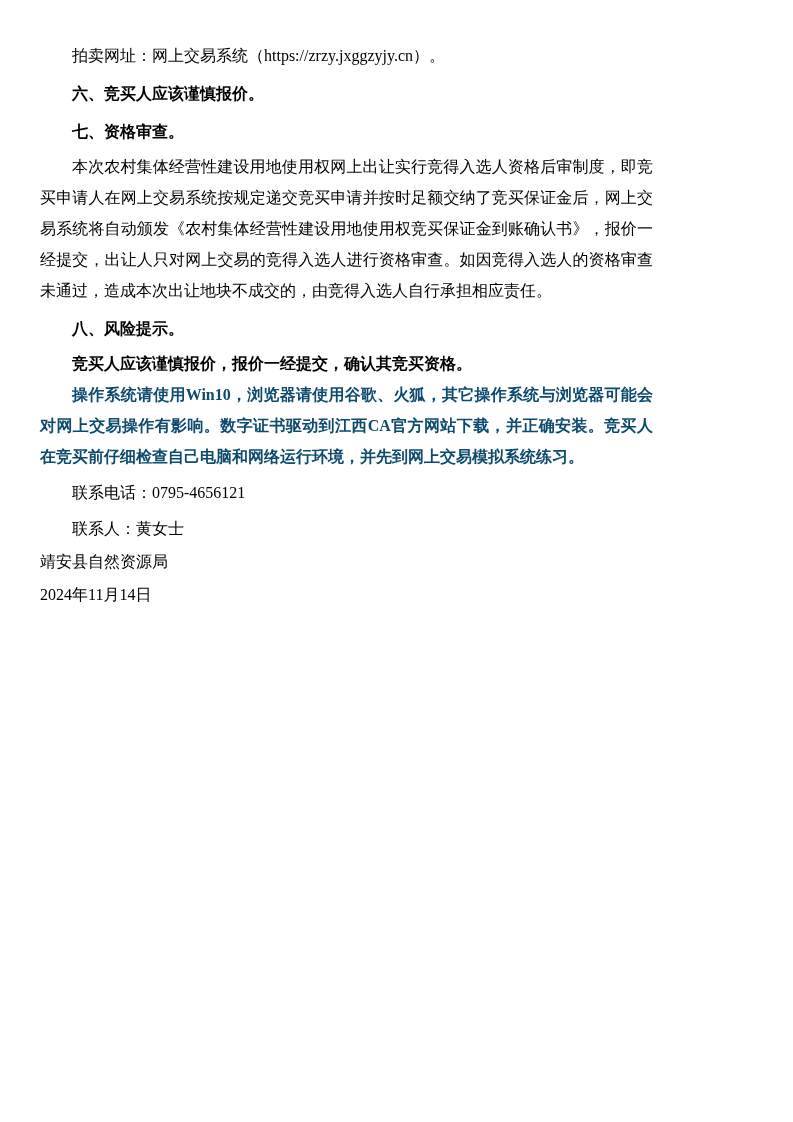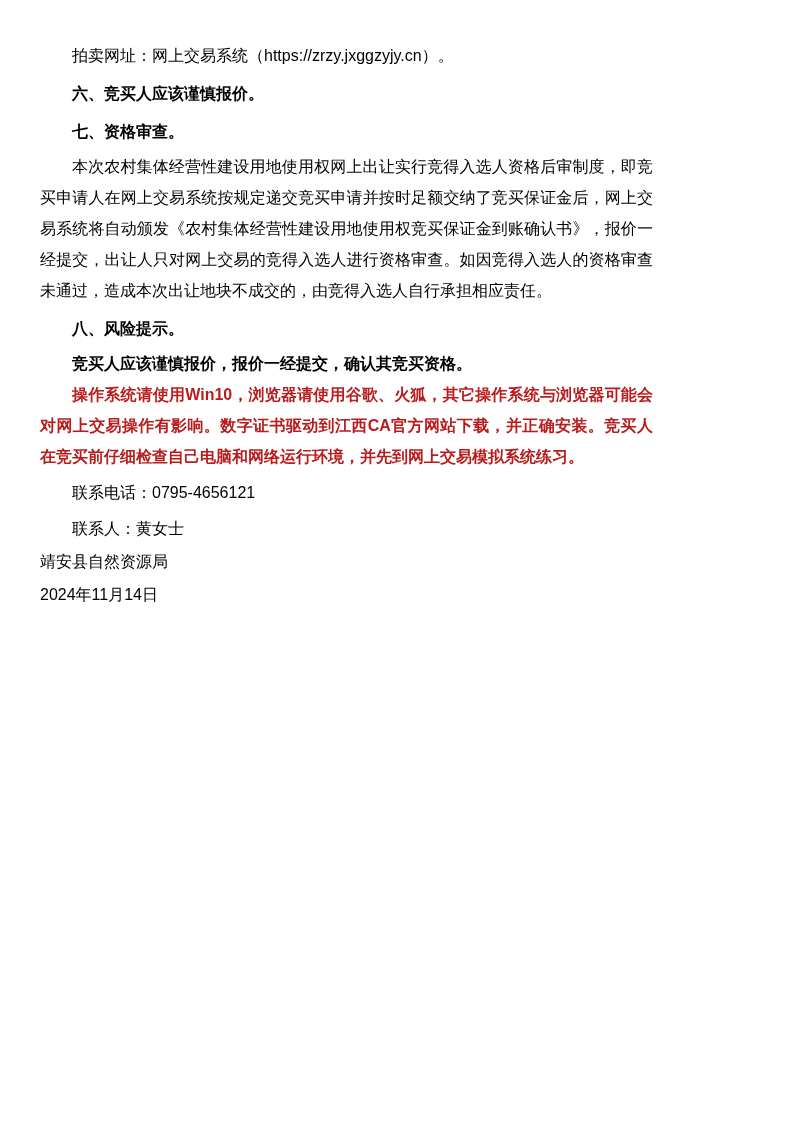"拍卖网址：网上交易系统（https://zrzy.jxggzyjy.cn）。" .page { font-family: Liberation Sans, sans-serif -> Liberation Serif, serif }
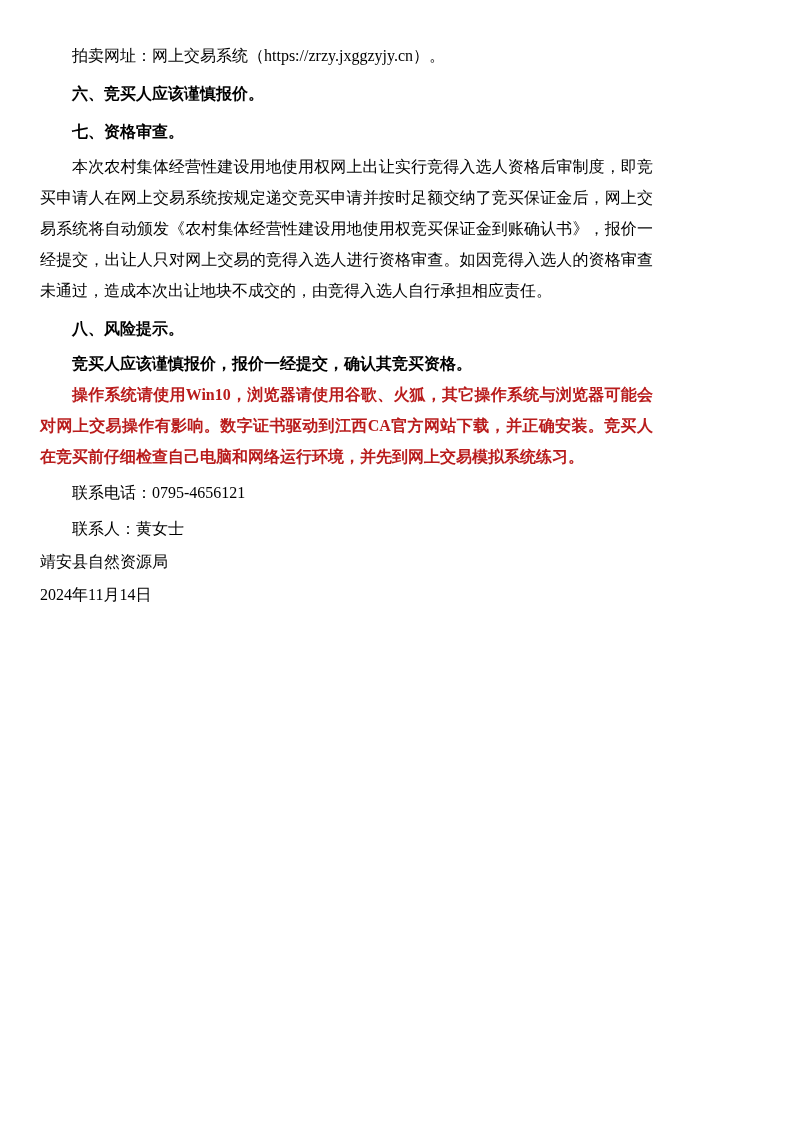"操作系统请使用Win10，浏览器请使用谷歌、火狐，其它操作系统与浏览器可能会对网" .red-para { color: #b91c1c -> #0c4a6e }
